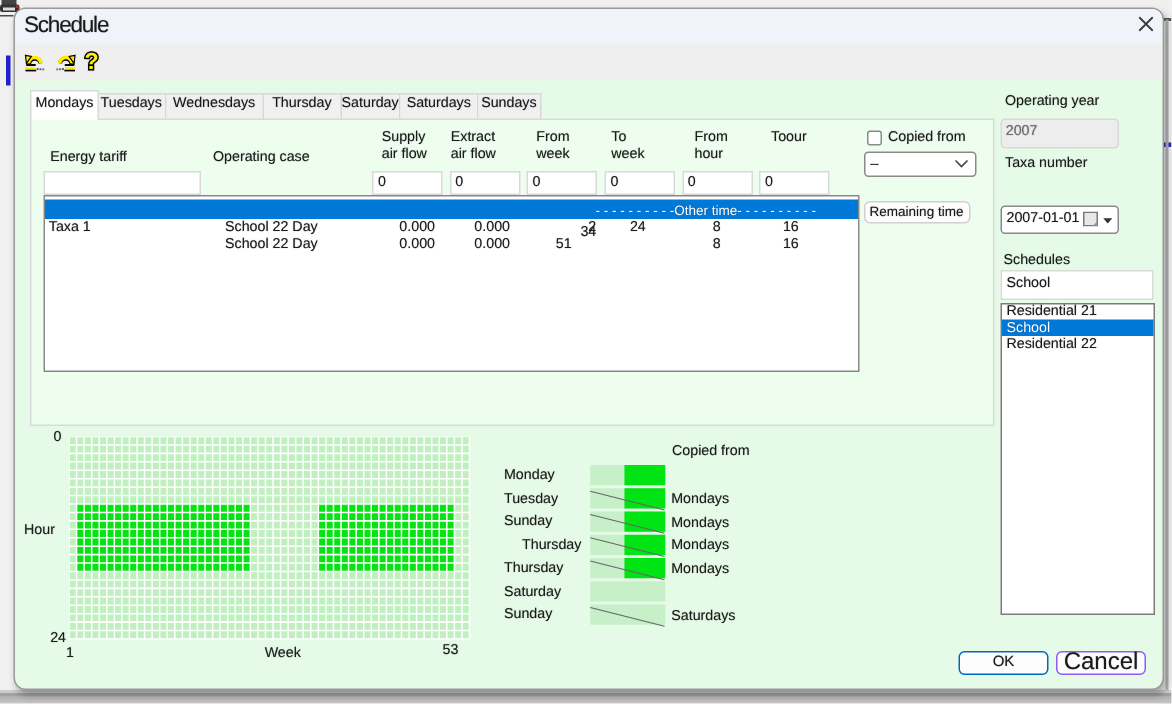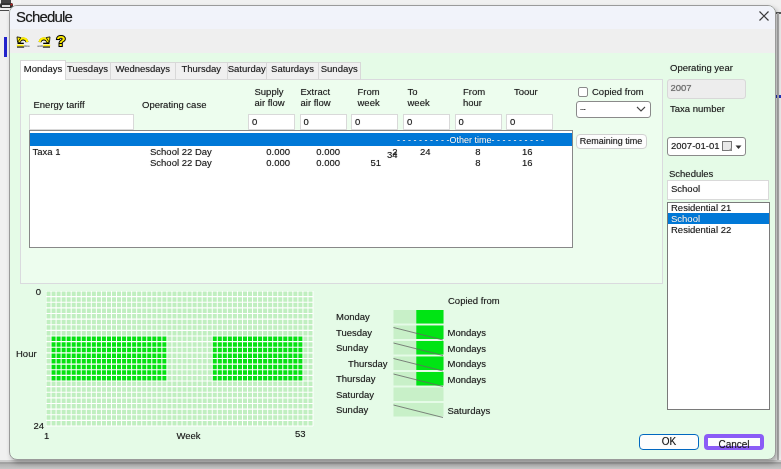"Cancel" div.a { border: 4px solid #8b5cf6 -> 1px solid #8b5cf6; font-size: 10px -> 16px }
